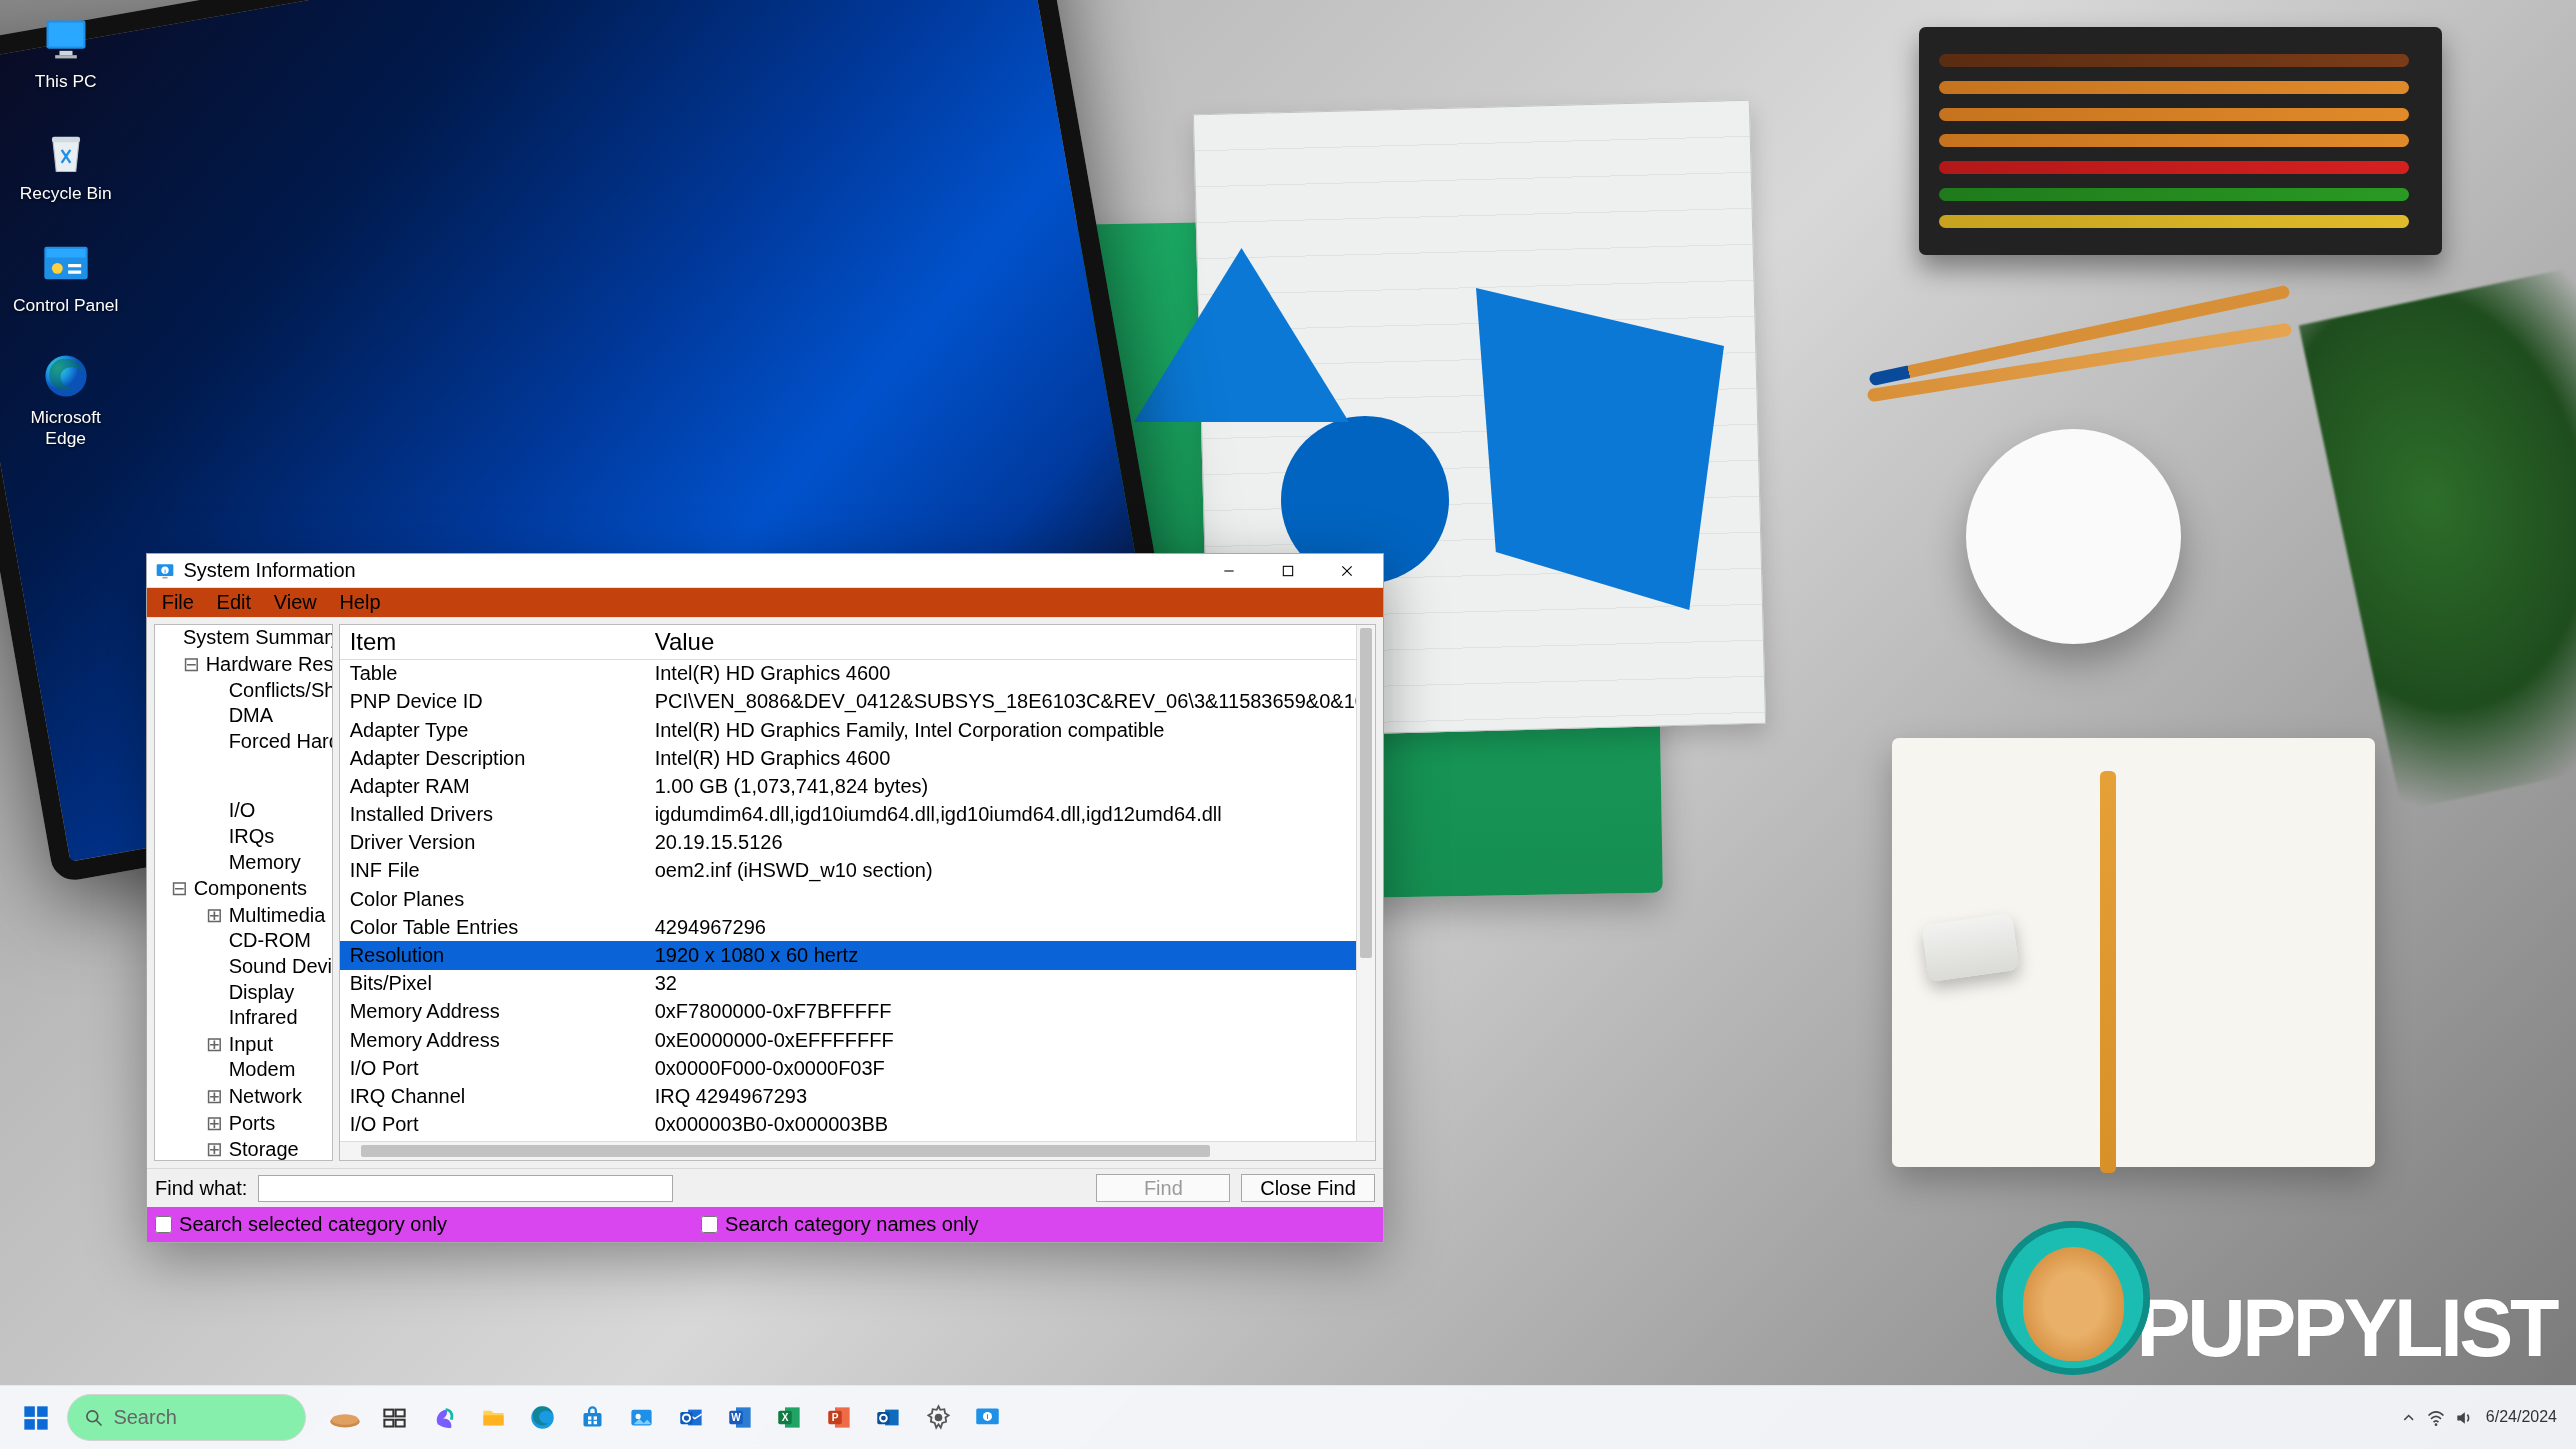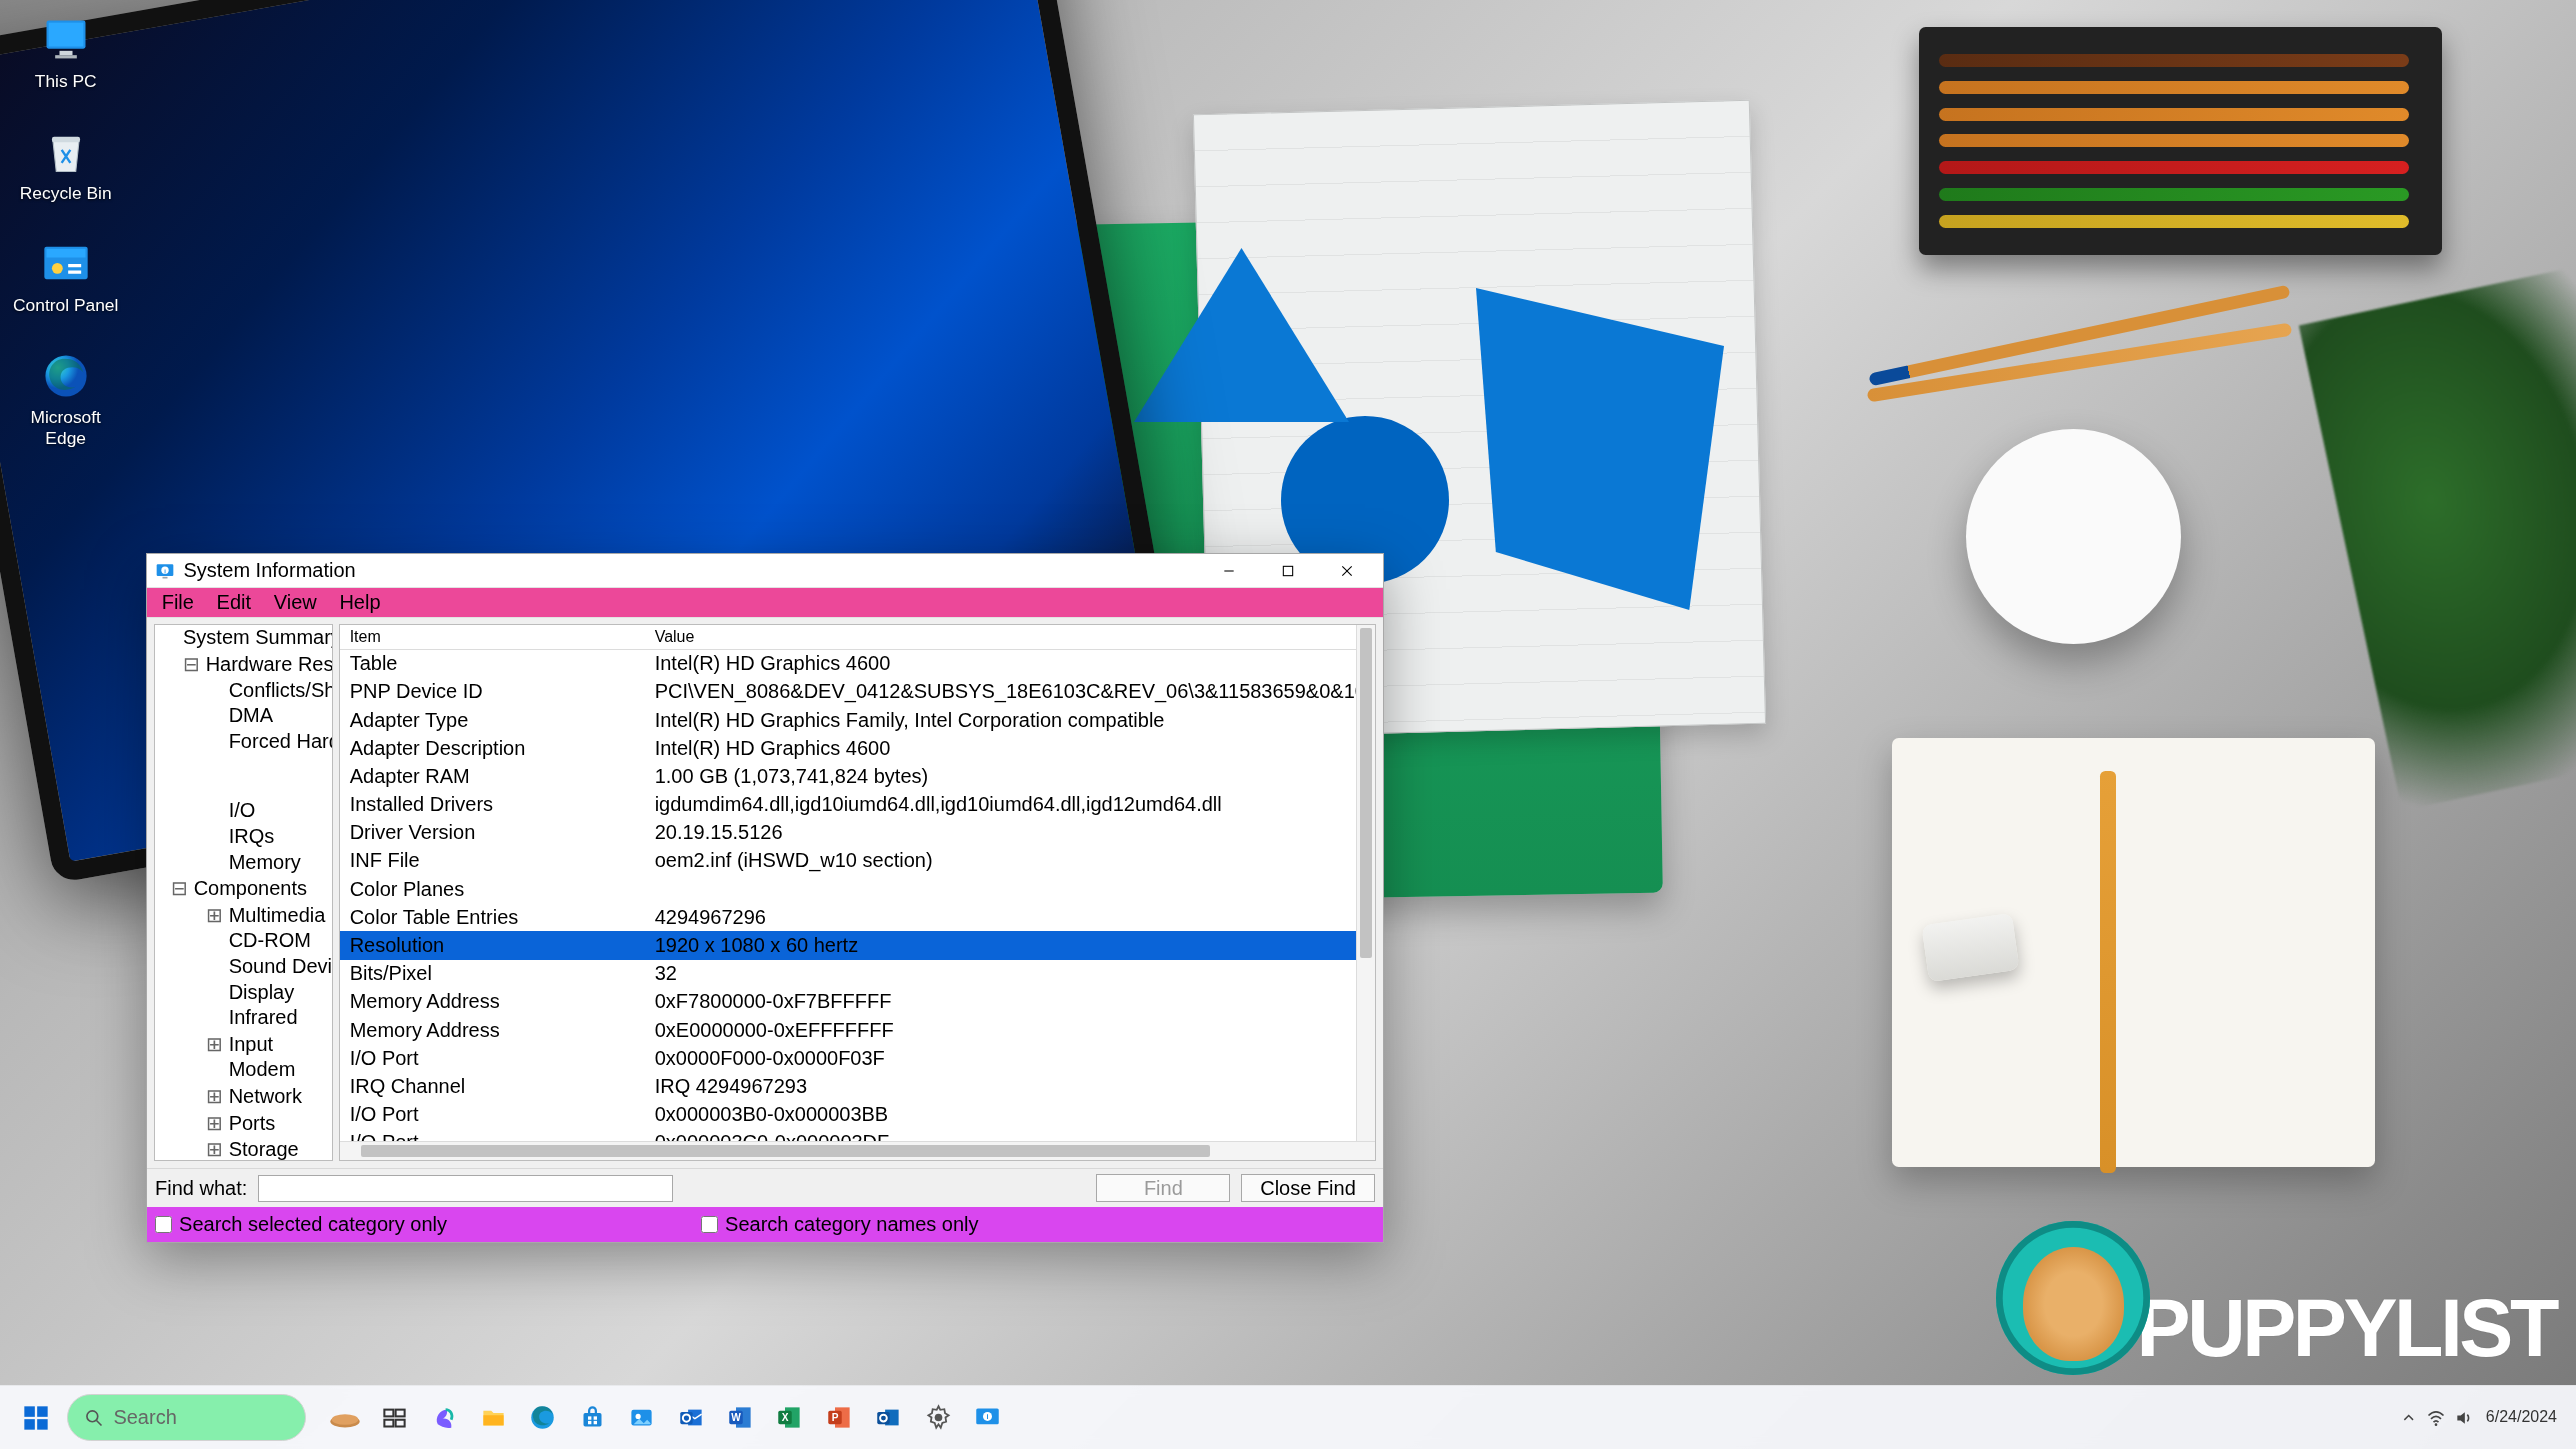"File" .menubar { background: #ec4899 -> #c2410c }
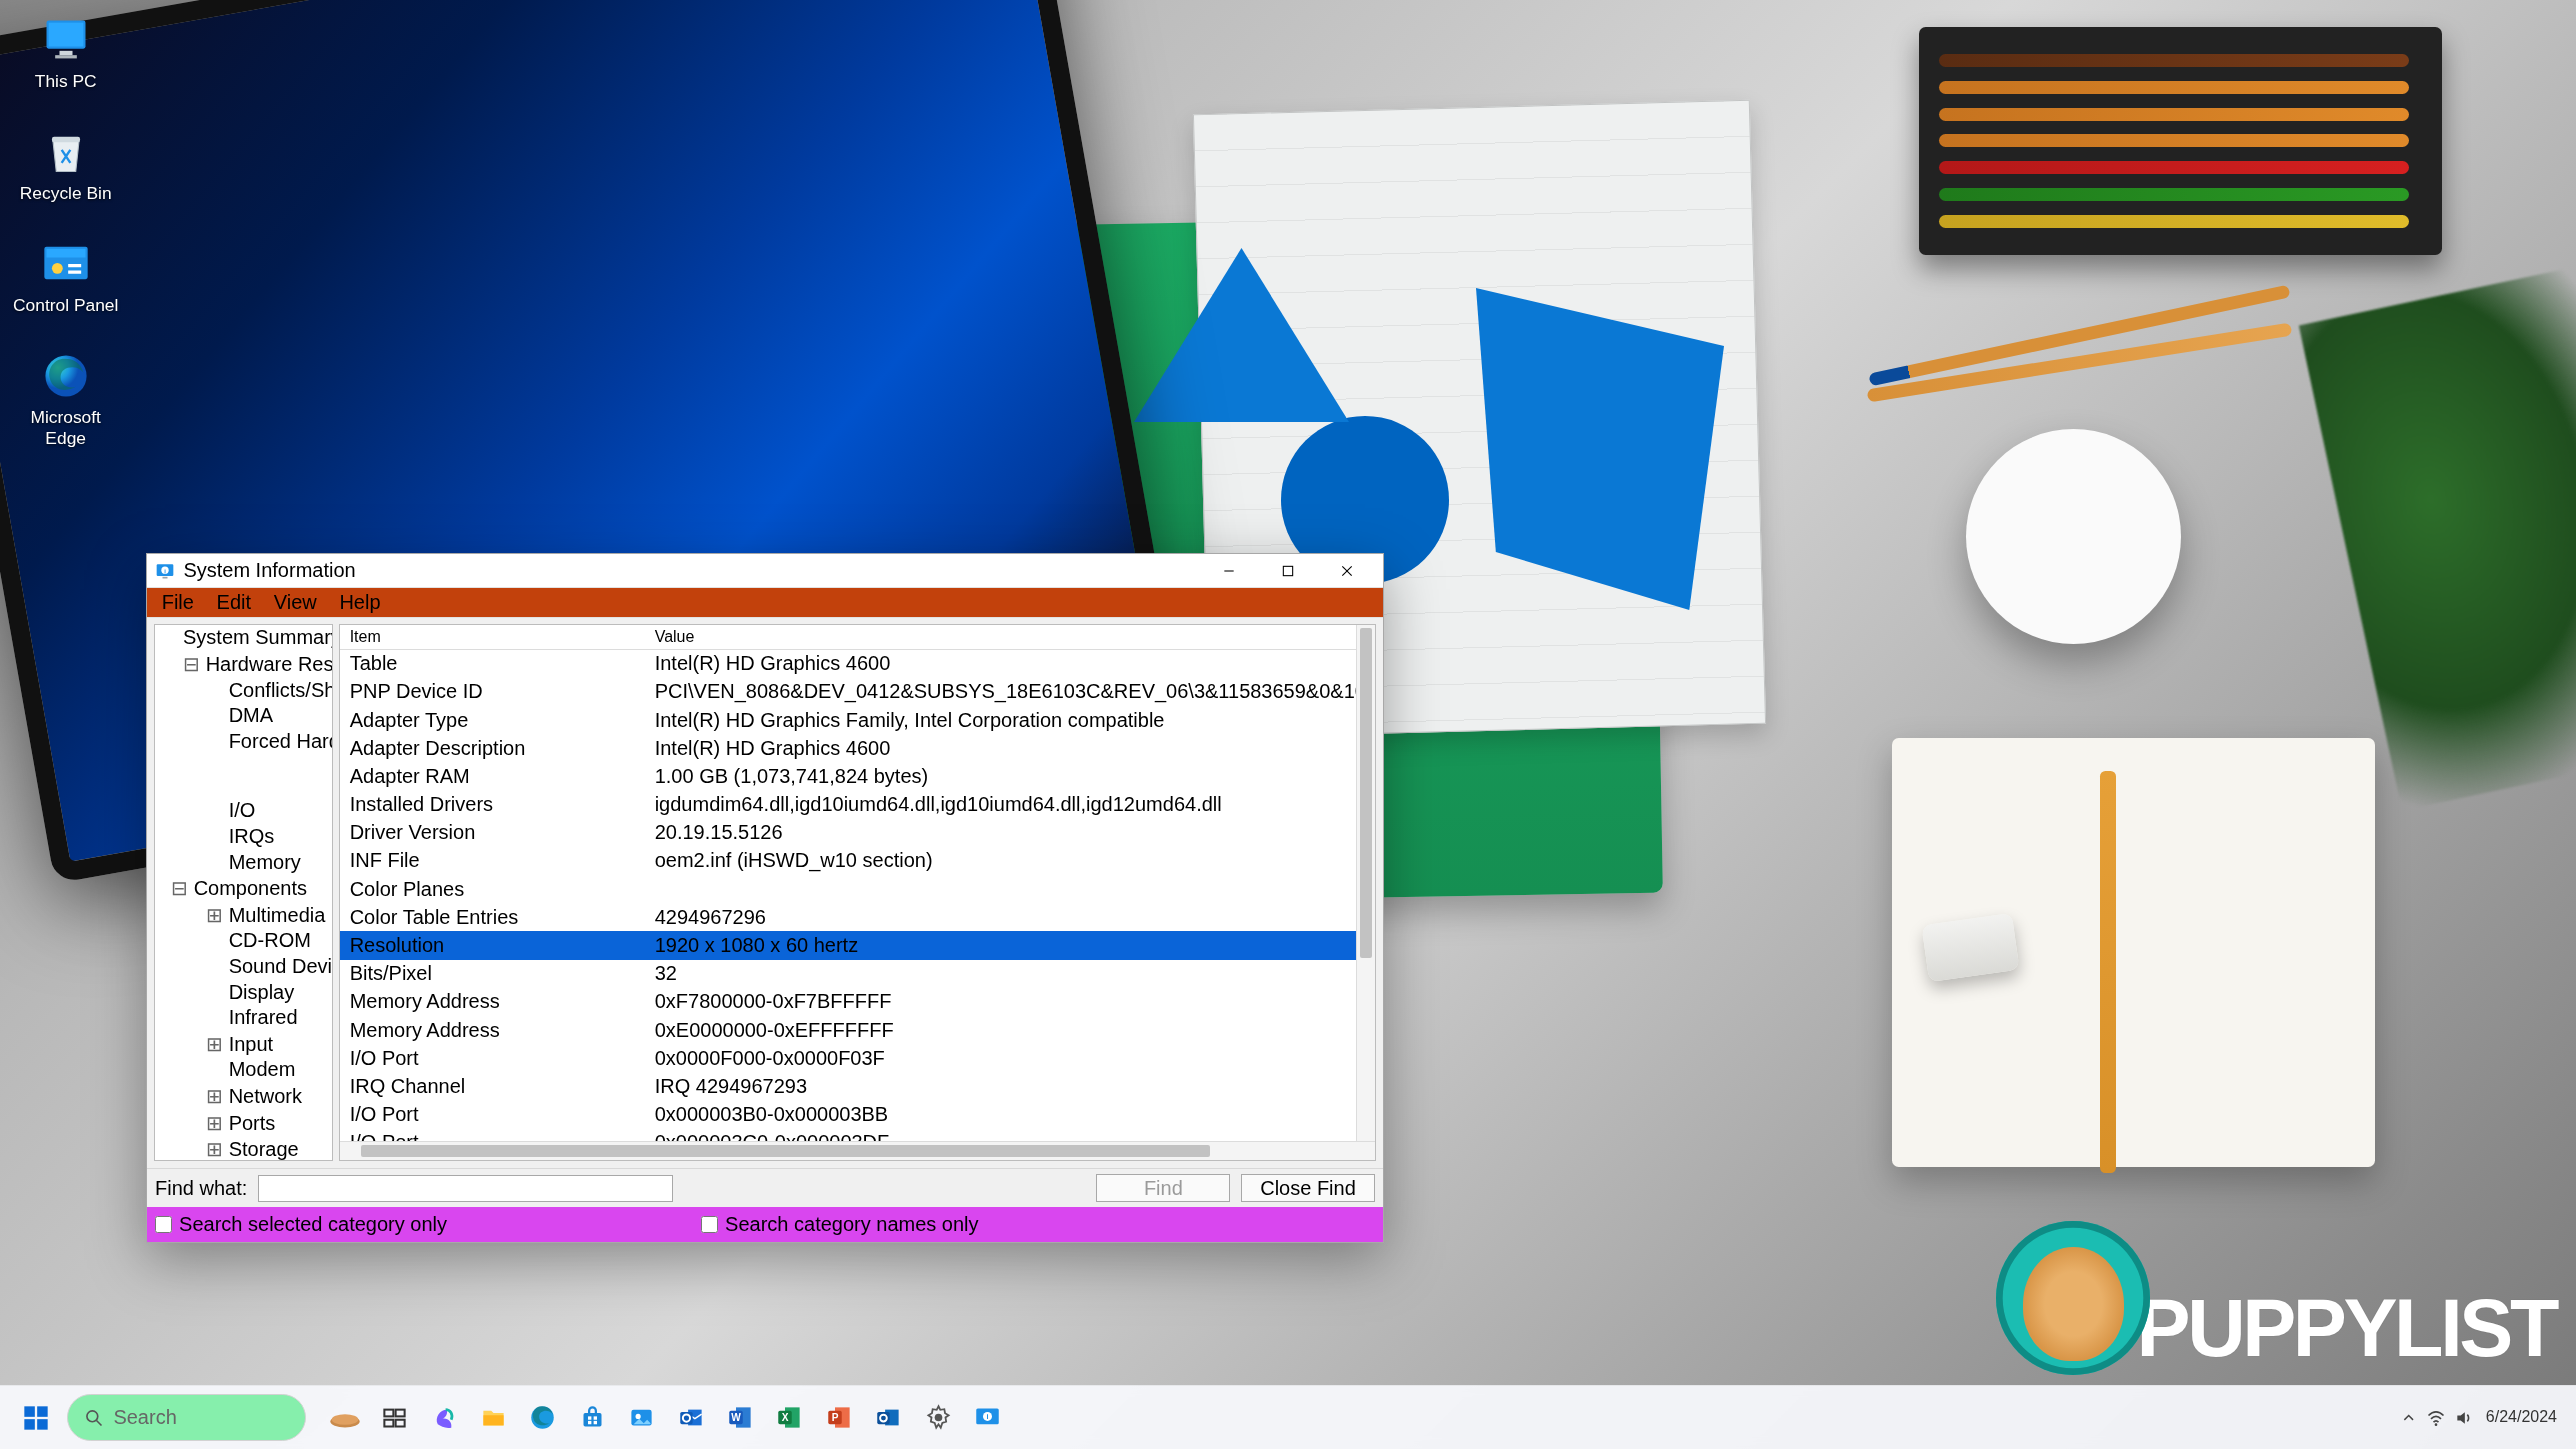"Item" .listhead { font-size: 16px -> 24px }
